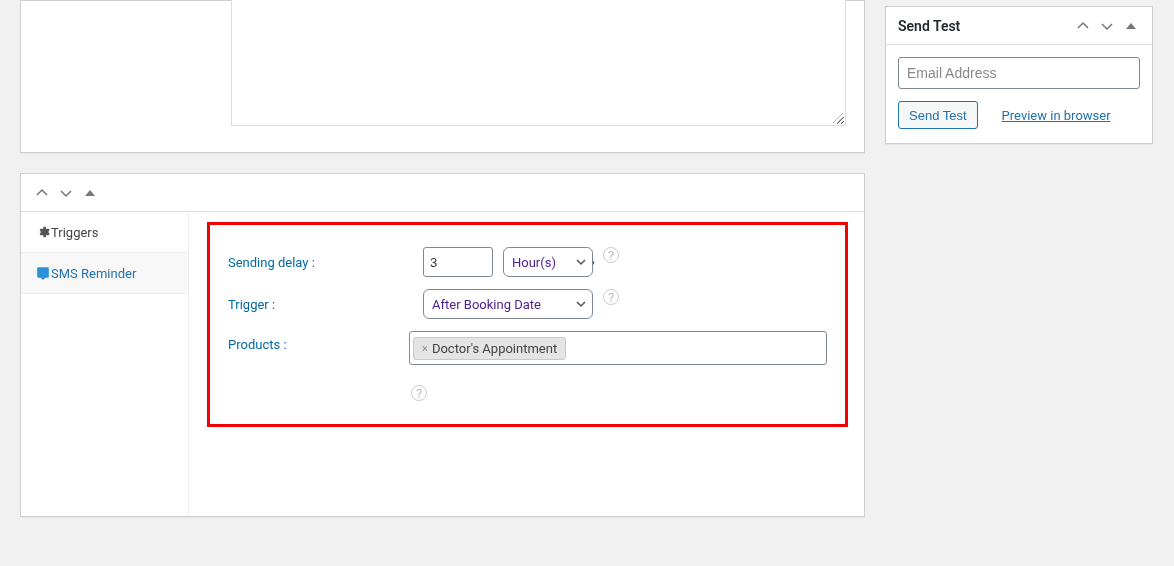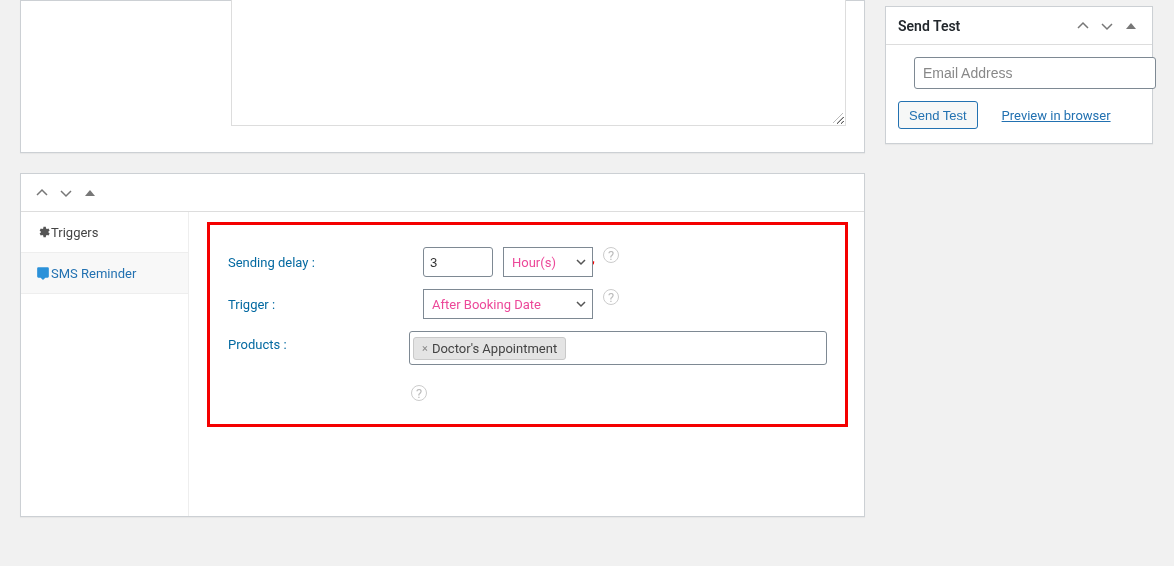"Email Address" .email-input { margin-left: 16px -> none }
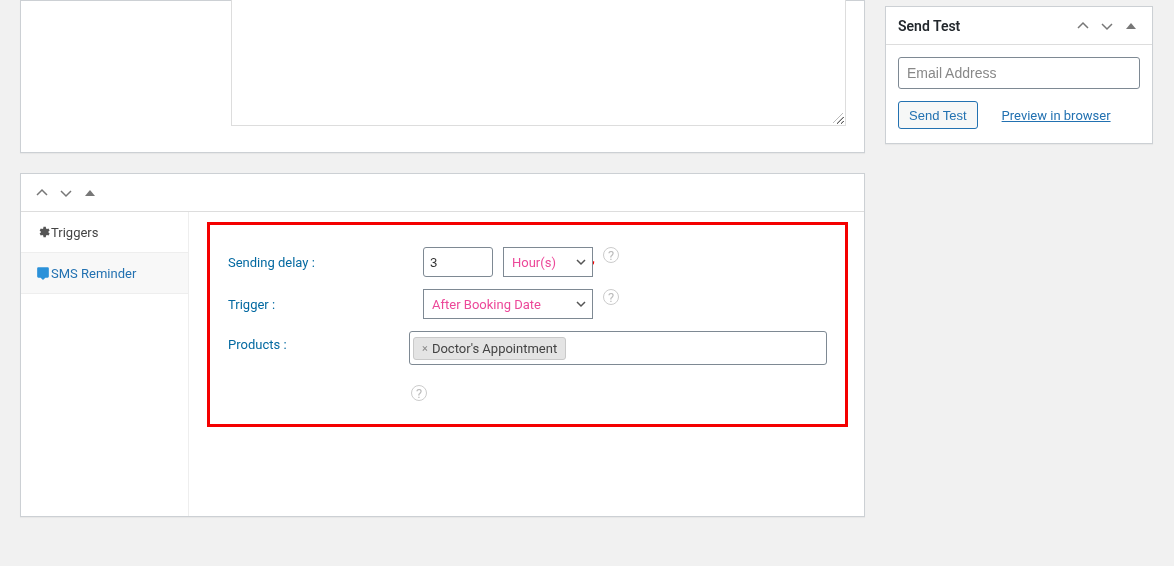"Hour(s)" .select-wrap { border-radius: 0 -> 6px; color: #ec4899 -> #4c1d95 }
